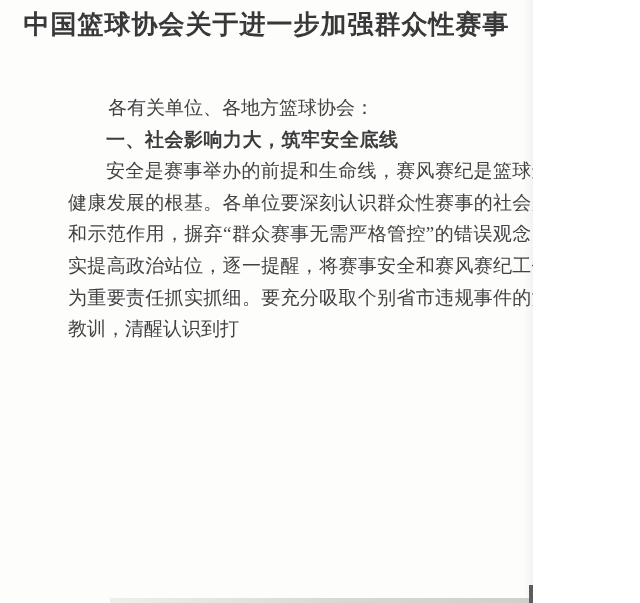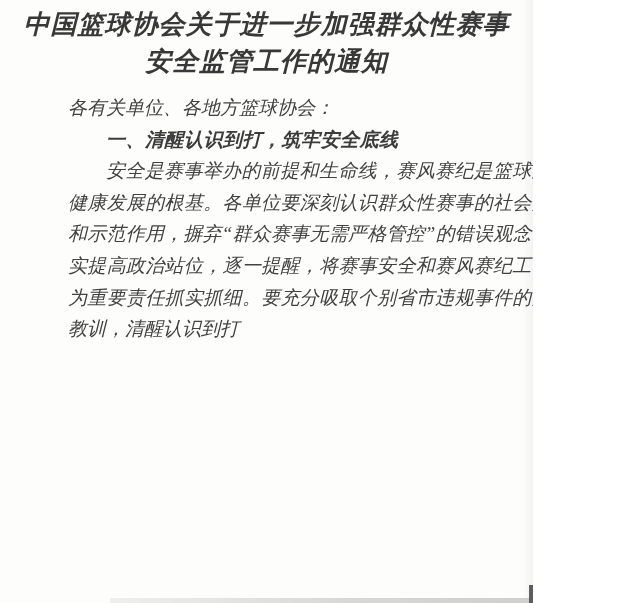"中国篮球协会关于进一步加强群众性赛事" .page { font-style: italic -> none }
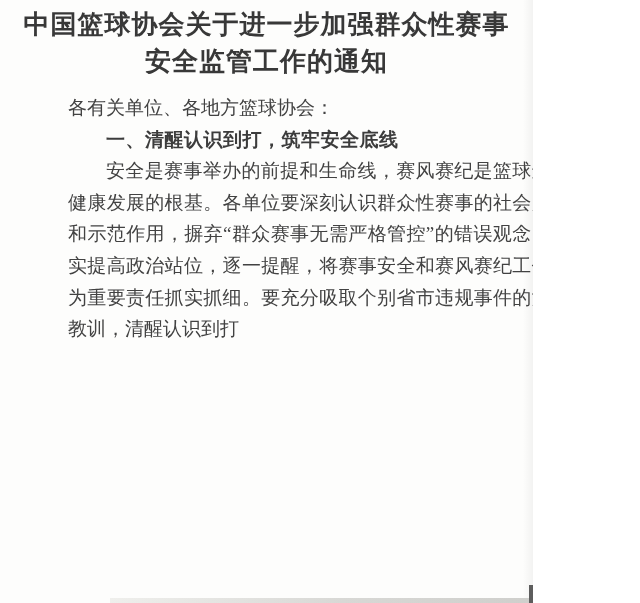"安全监管工作的通知" span.title-line { html: <span>安全监管工作的通知</span> -> none }
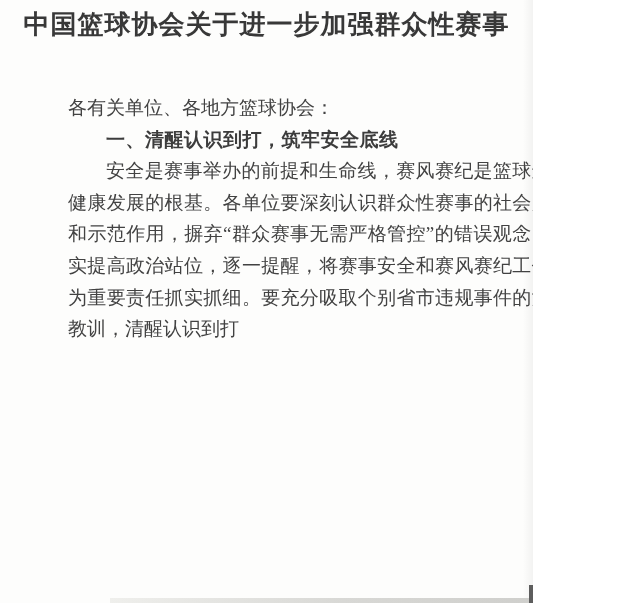"各有关单位、各地方篮球协会：" .doc-body p.salutation { margin-left: none -> 40px }
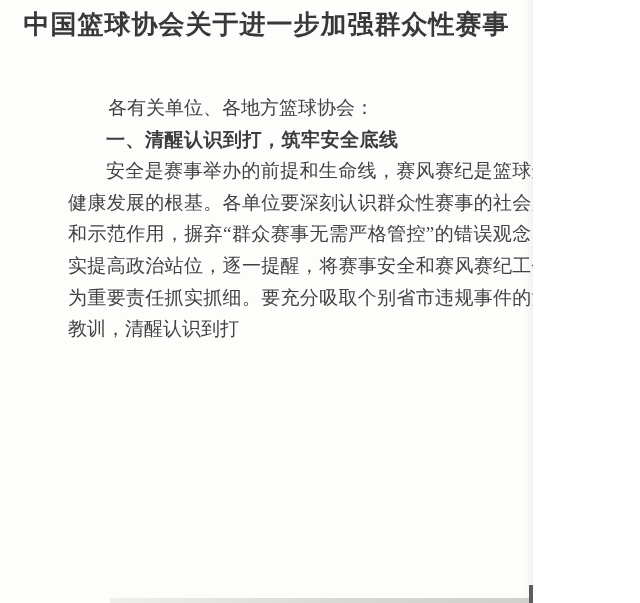"一、清醒认识到打，筑牢安全底线" p.section-heading { text: 清醒认识到打 -> 社会影响力大 }
